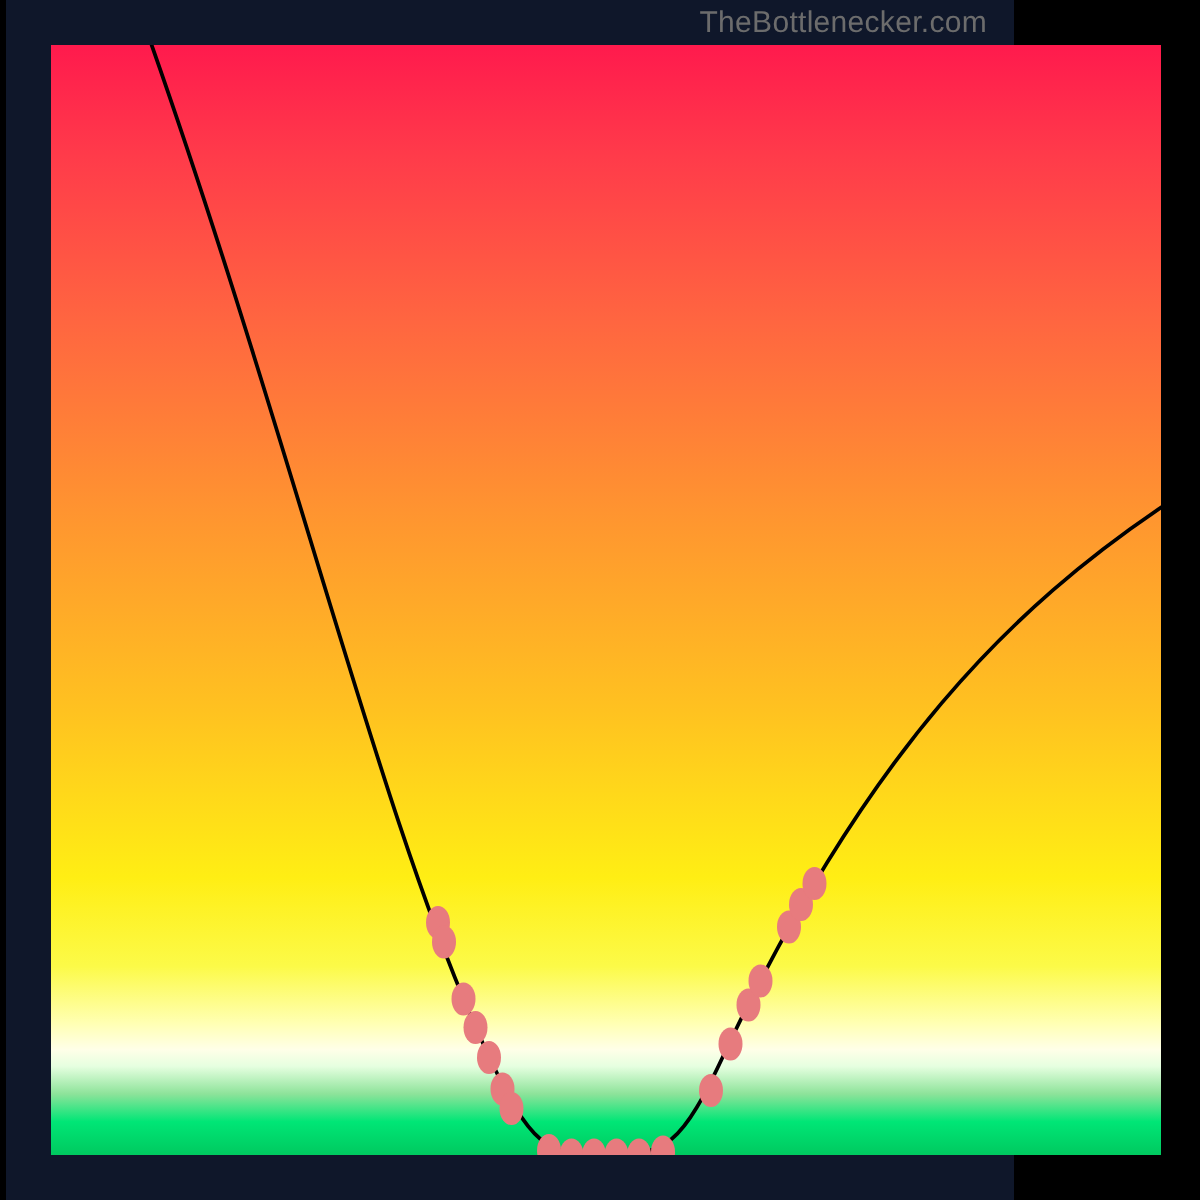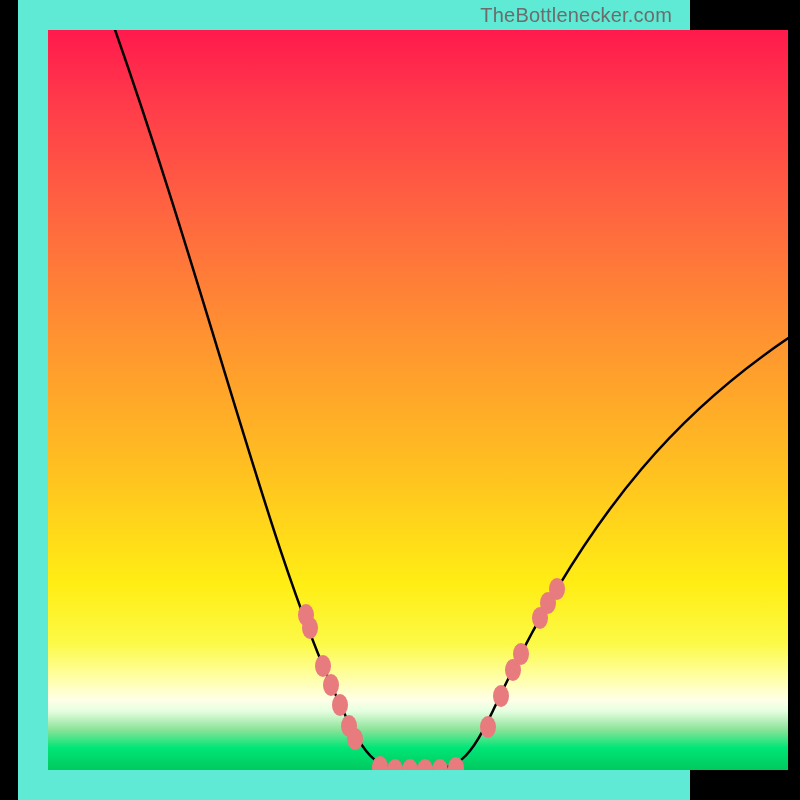"TheBottlenecker.com" .frame { background: #5eead4 -> #0f172a; left: 18px -> 4px }
